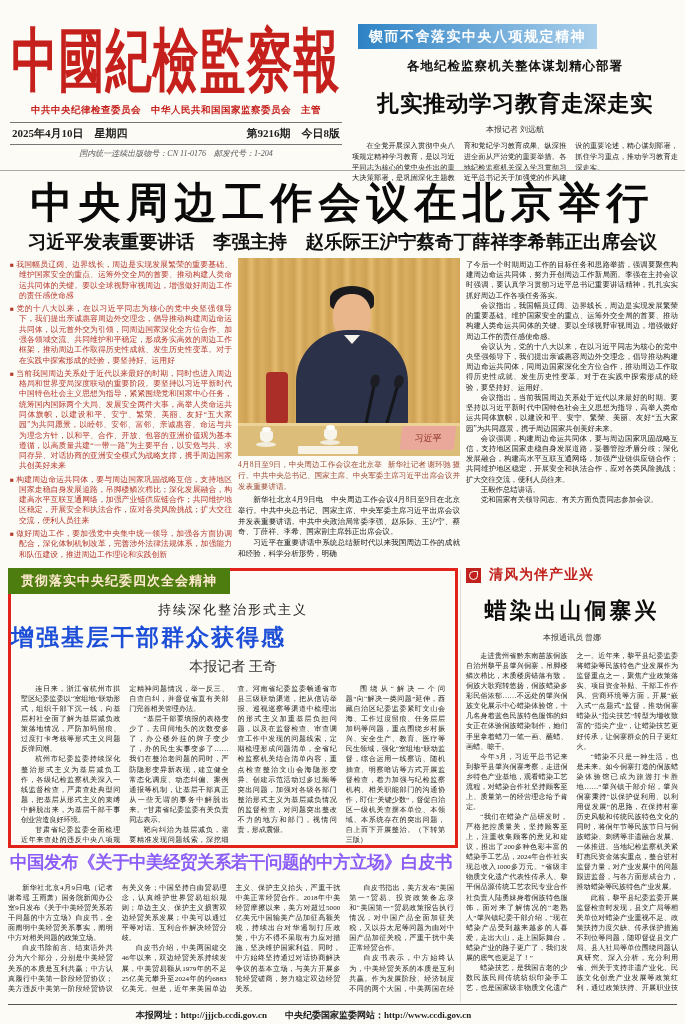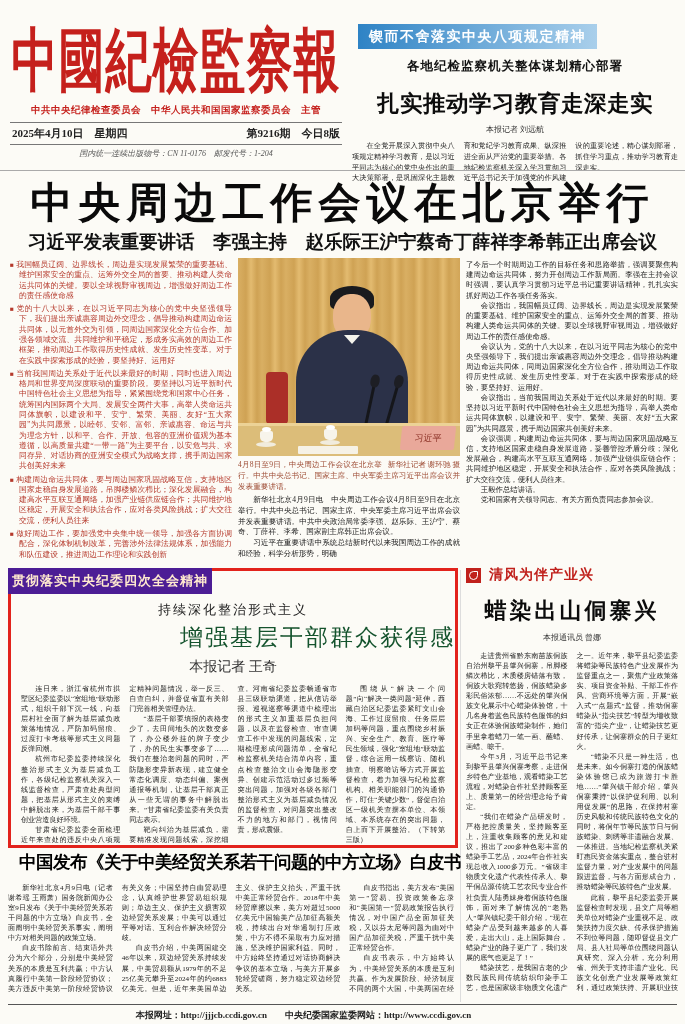"贯彻落实中央纪委四次全会精神" .jijian-label { background: #4c1d95 -> #4d7c0f; padding: 4px 4px -> 4px 13px }
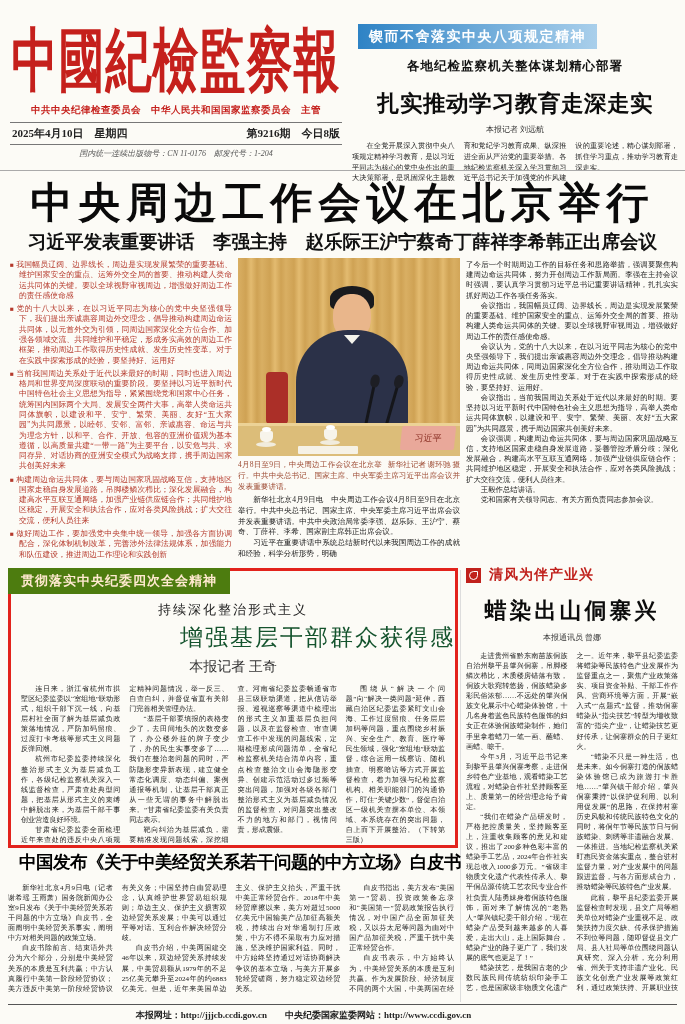"增强基层干部群众获得感" .jijian-headline { color: #14532d -> #1d4ed8; font-weight: 400 -> 700; text-align: right -> left }
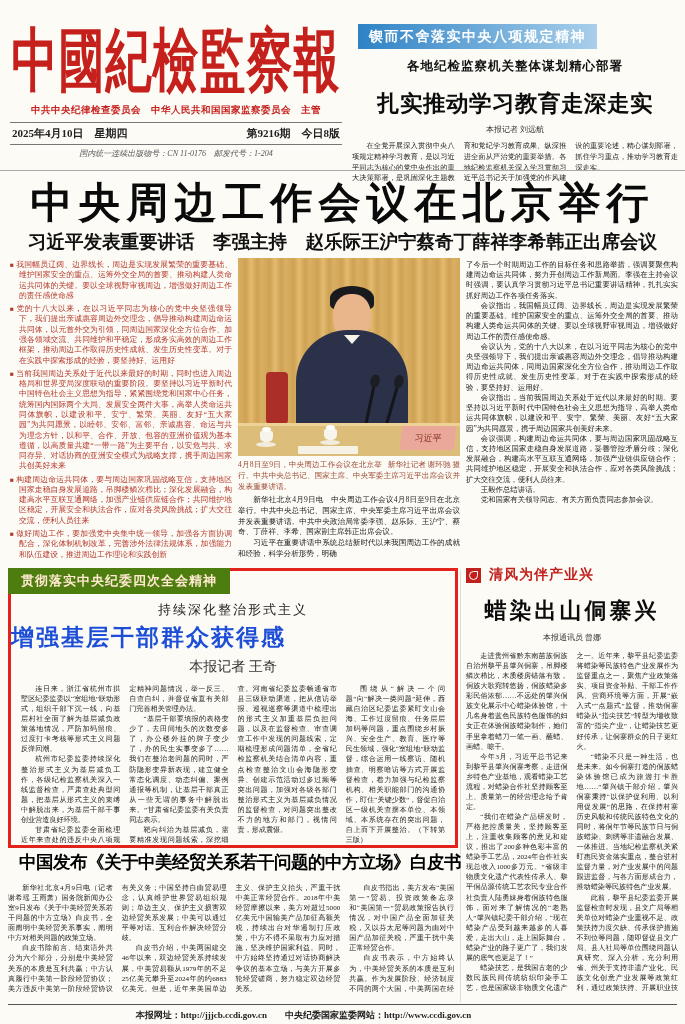"中国发布《关于中美经贸关系若干问题的中方立场》白皮书" .wp-headline { color: #000000 -> #8b5cf6; margin-left: 11px -> none; text-align: none -> center }
